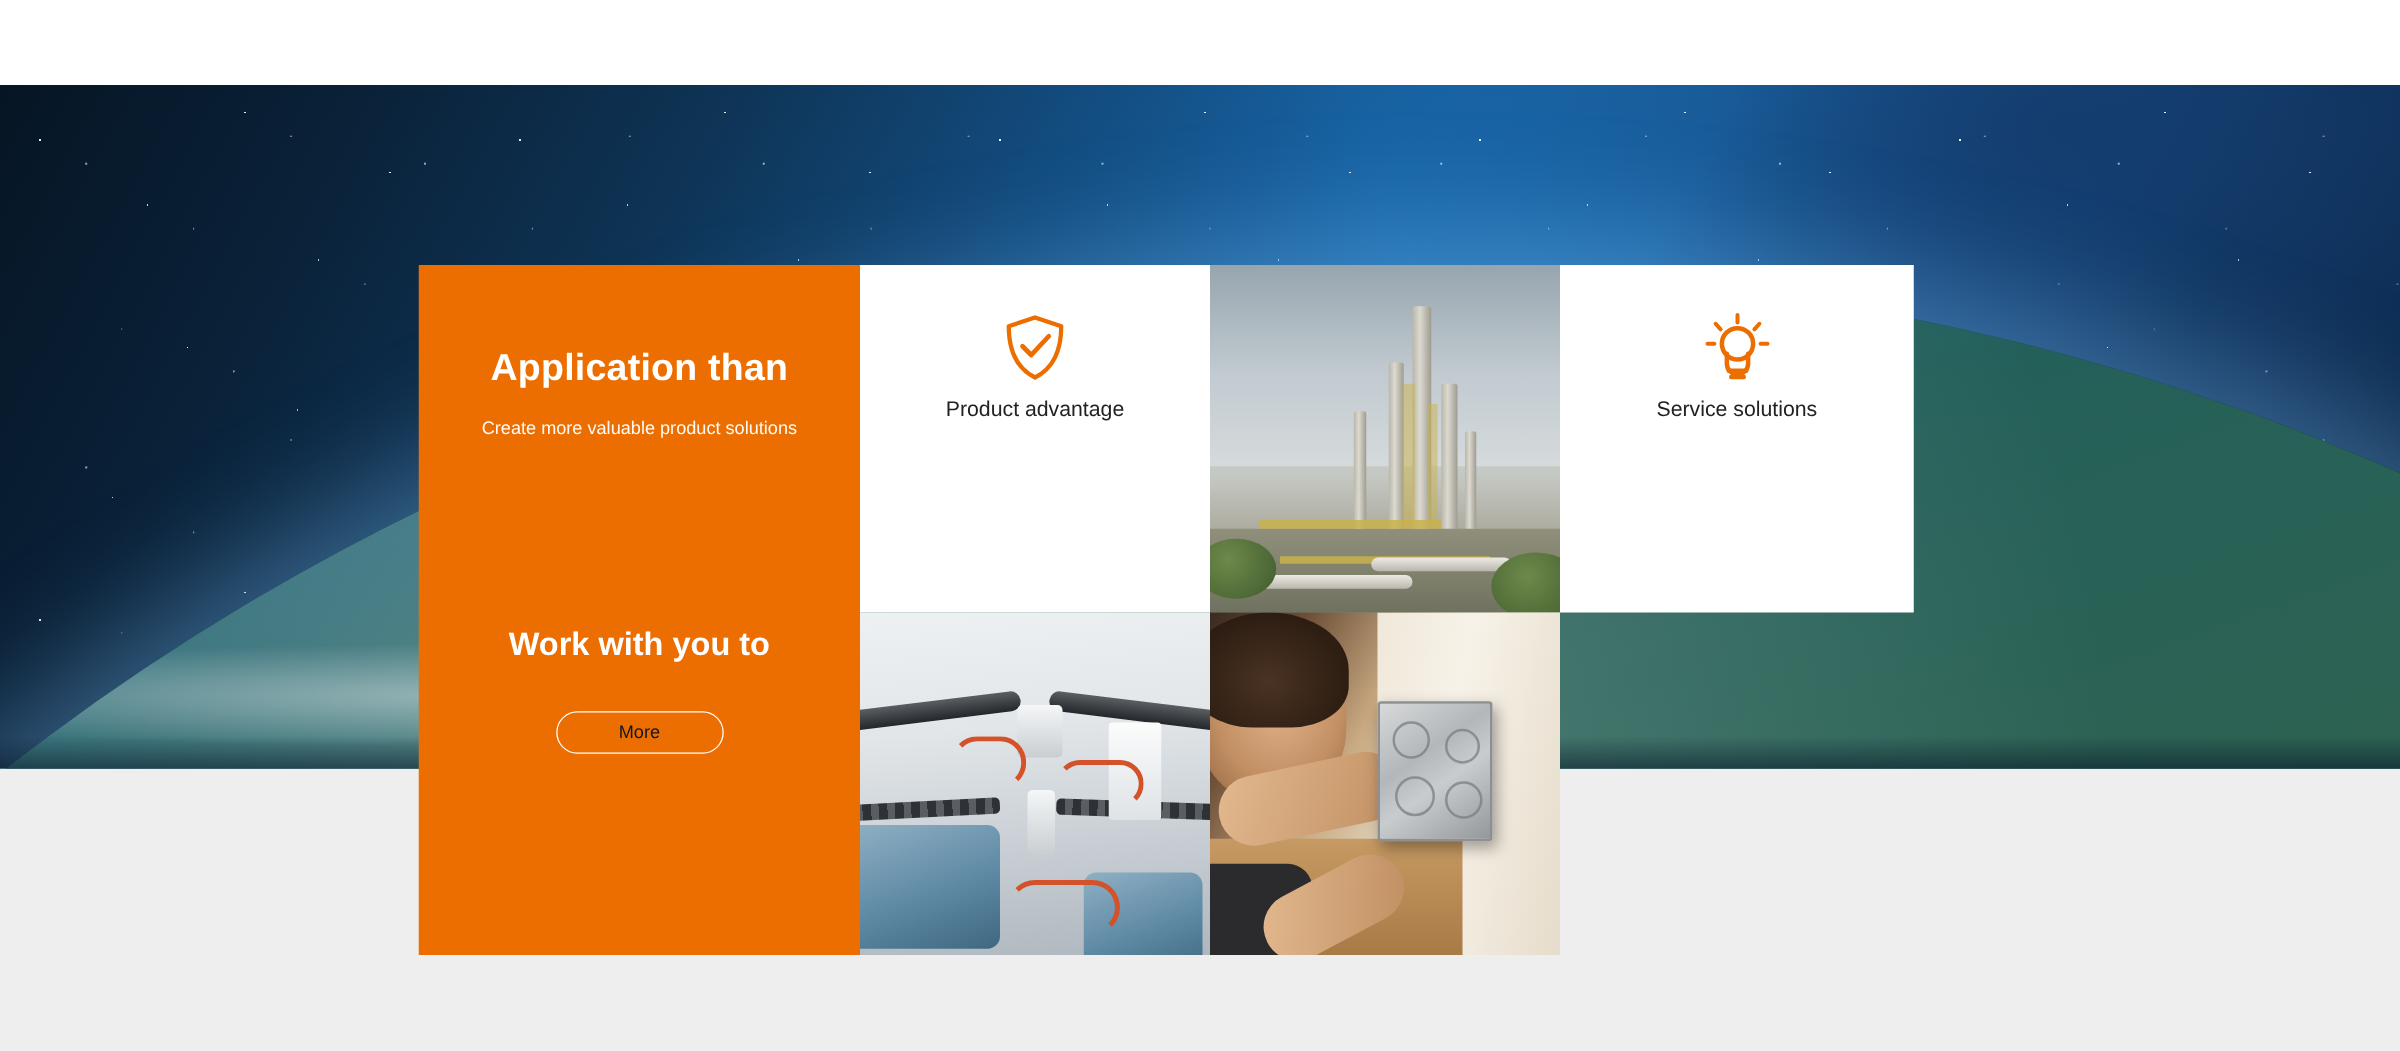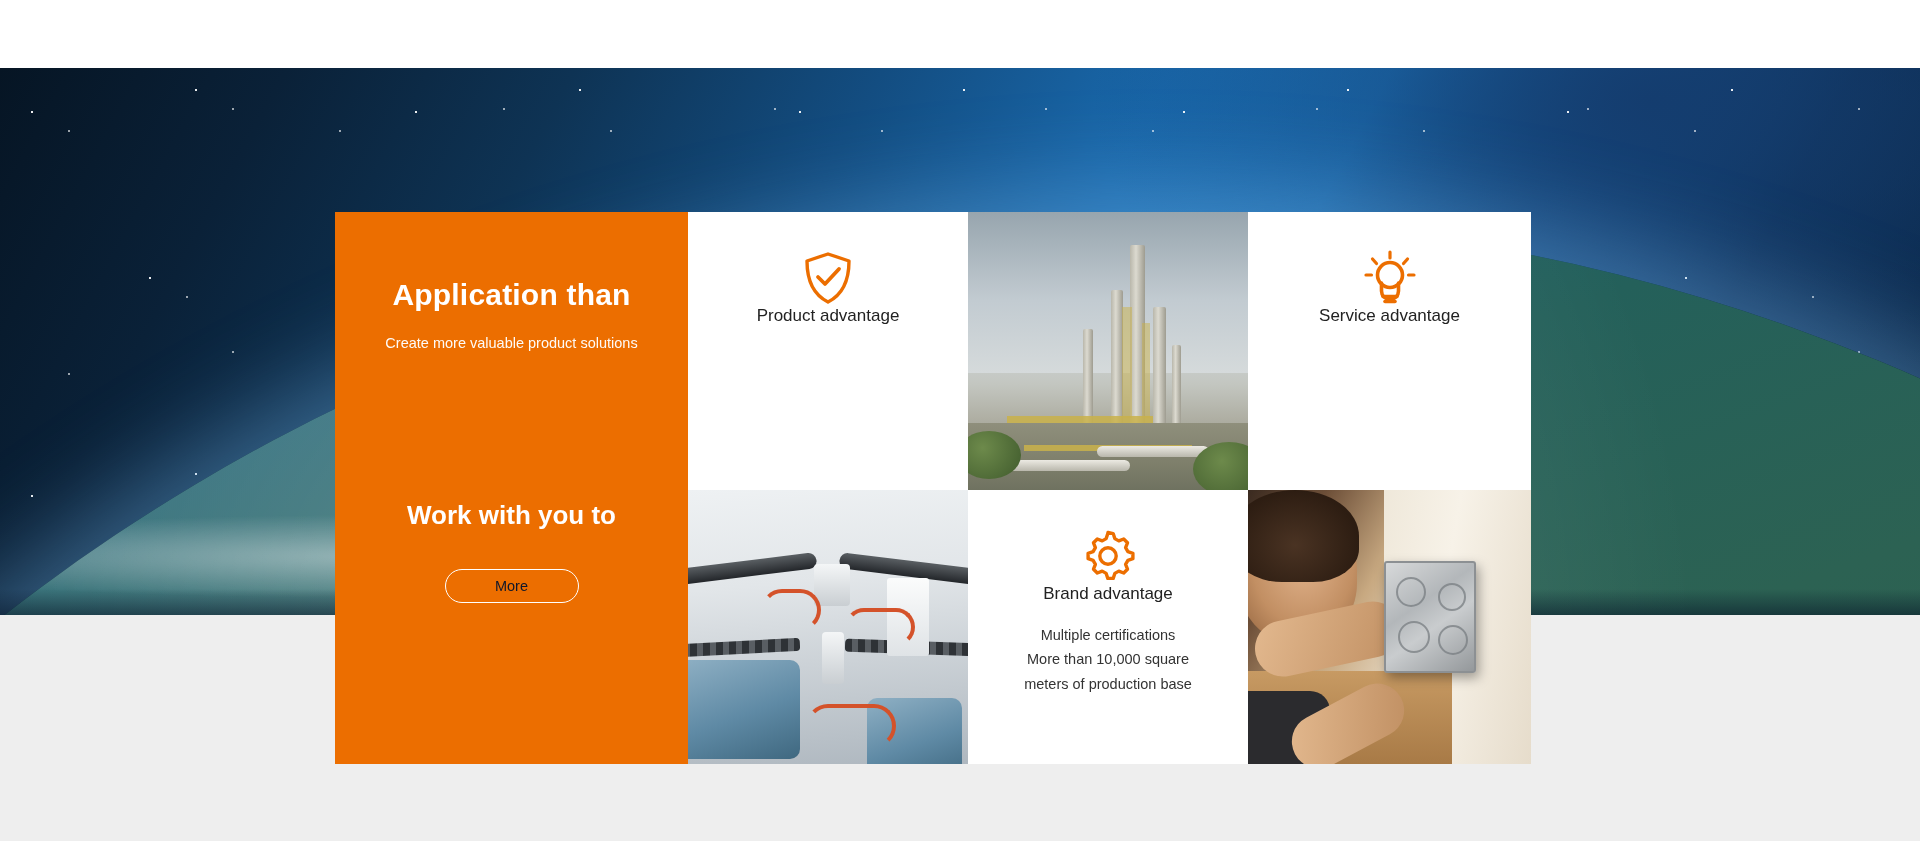"Product advantage" .card-title { margin-top: none -> 12px }
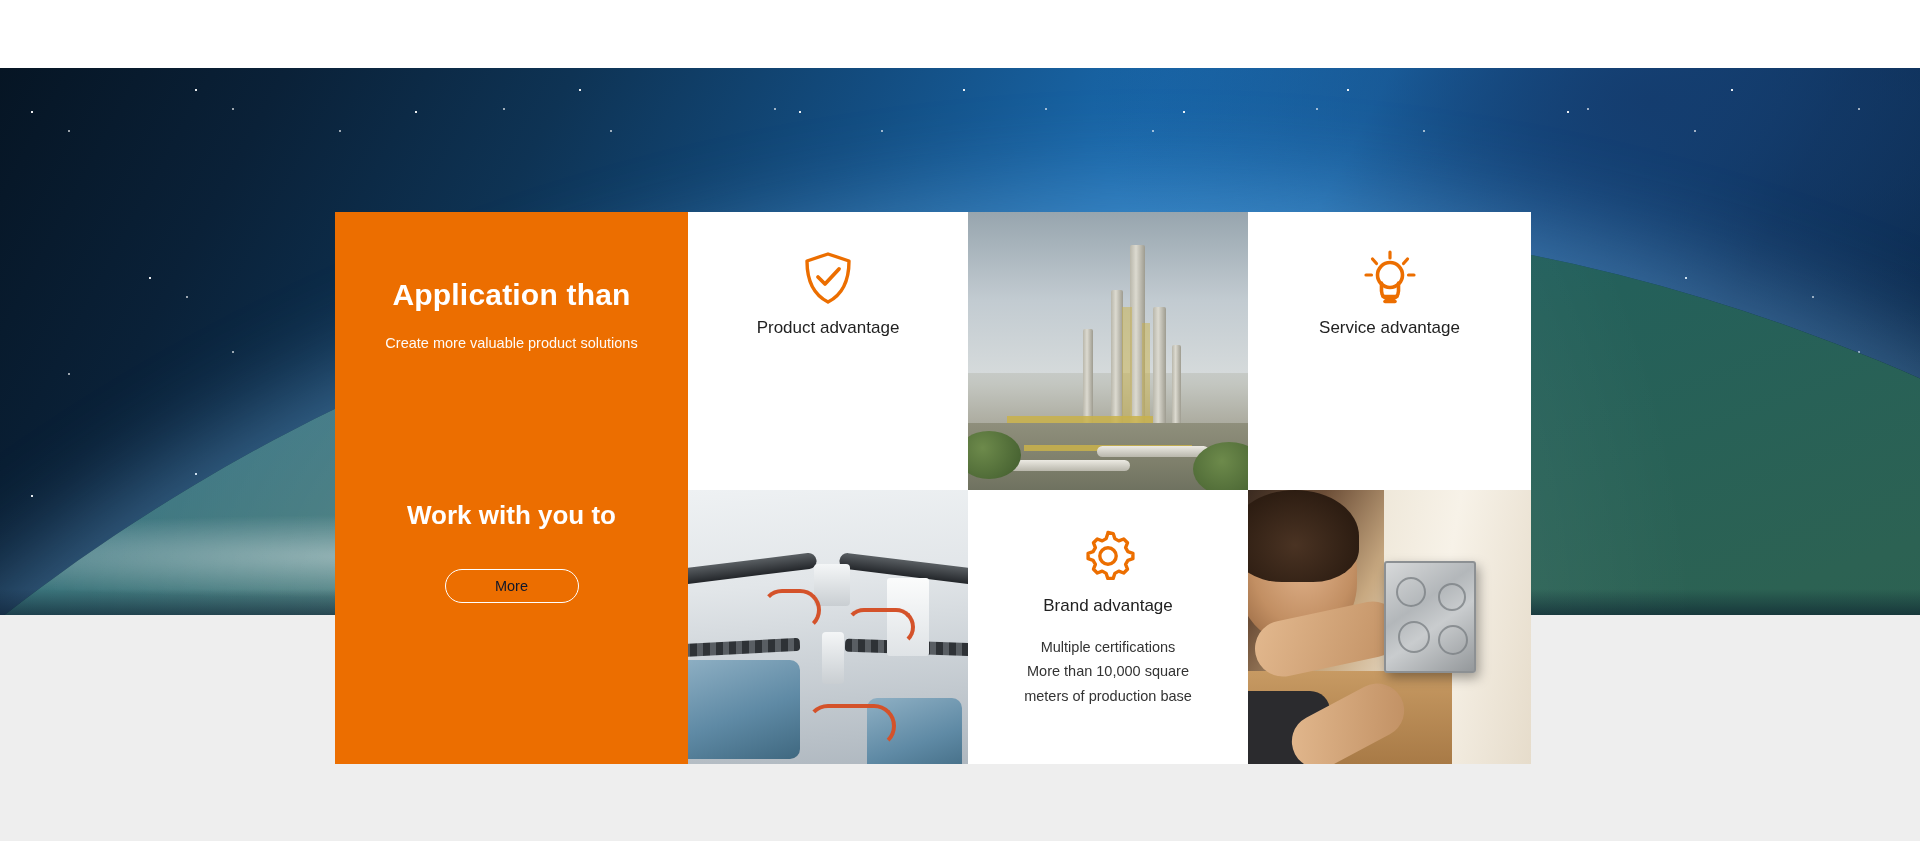"Service advantage" div.card-title { text: advantage -> solutions }
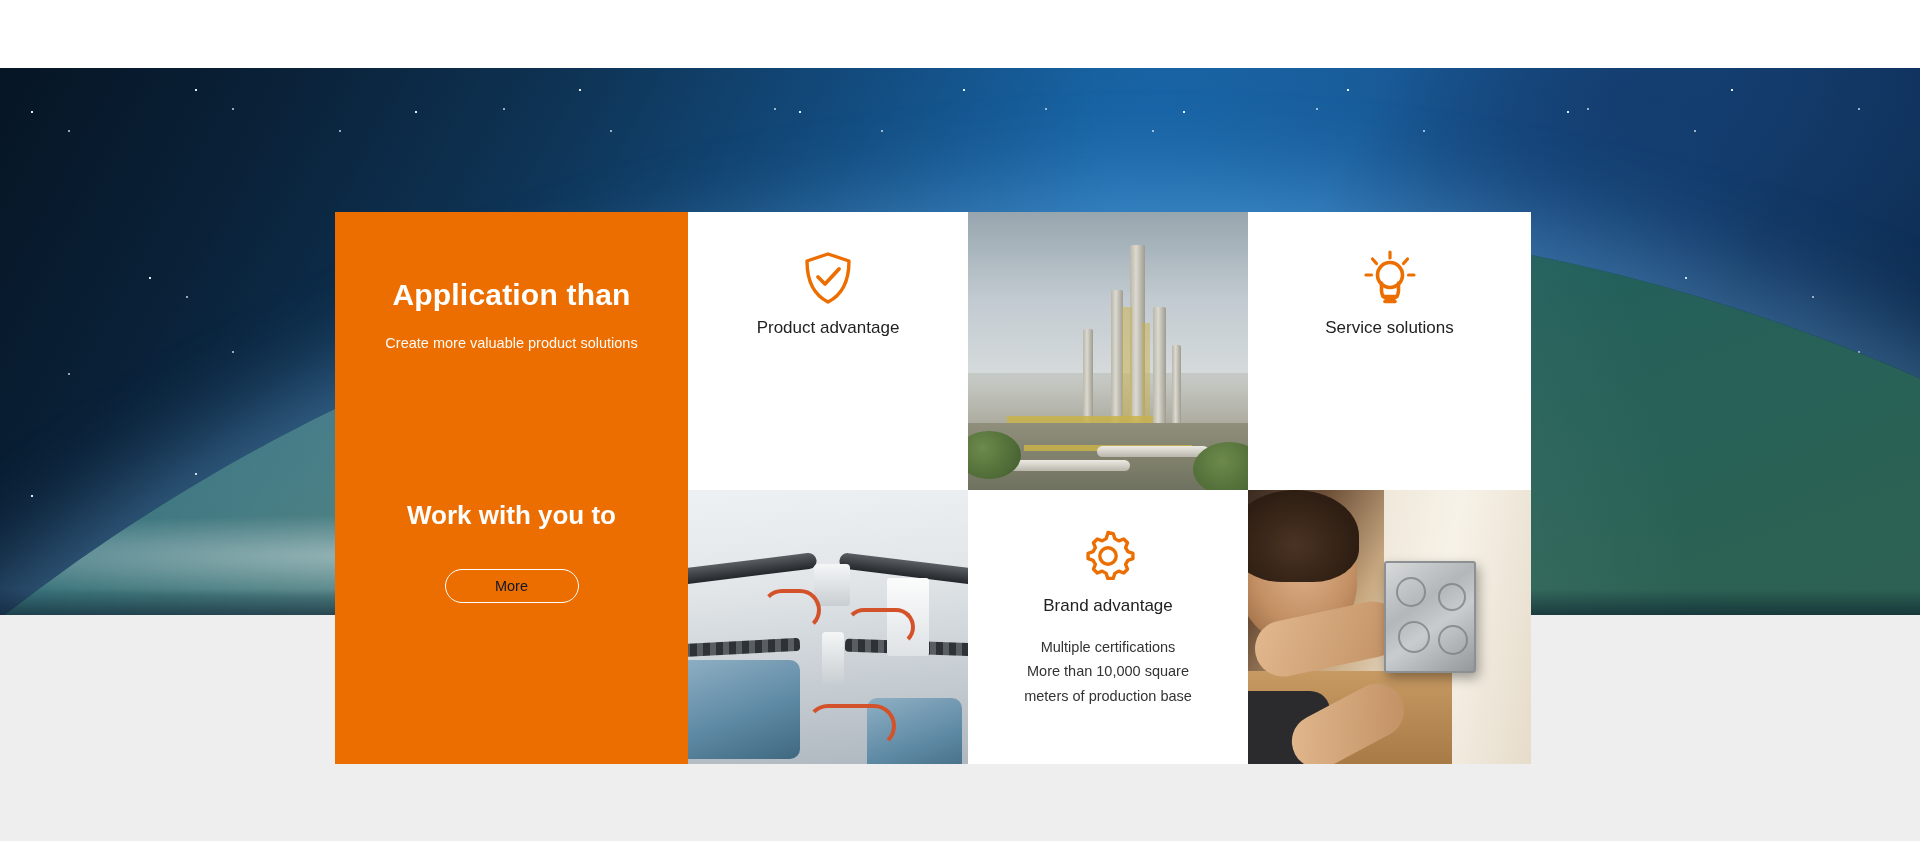"Brand advantage" div.card { html: <div> <div> <svg> <path></path> <circle></circle> </svg> </div> <div>Brand advantage</div> <div> <div>Multiple certifications</div> <div>More than 10,000 square</div> <div>meters of production base</div> </div> </div> -> none }
